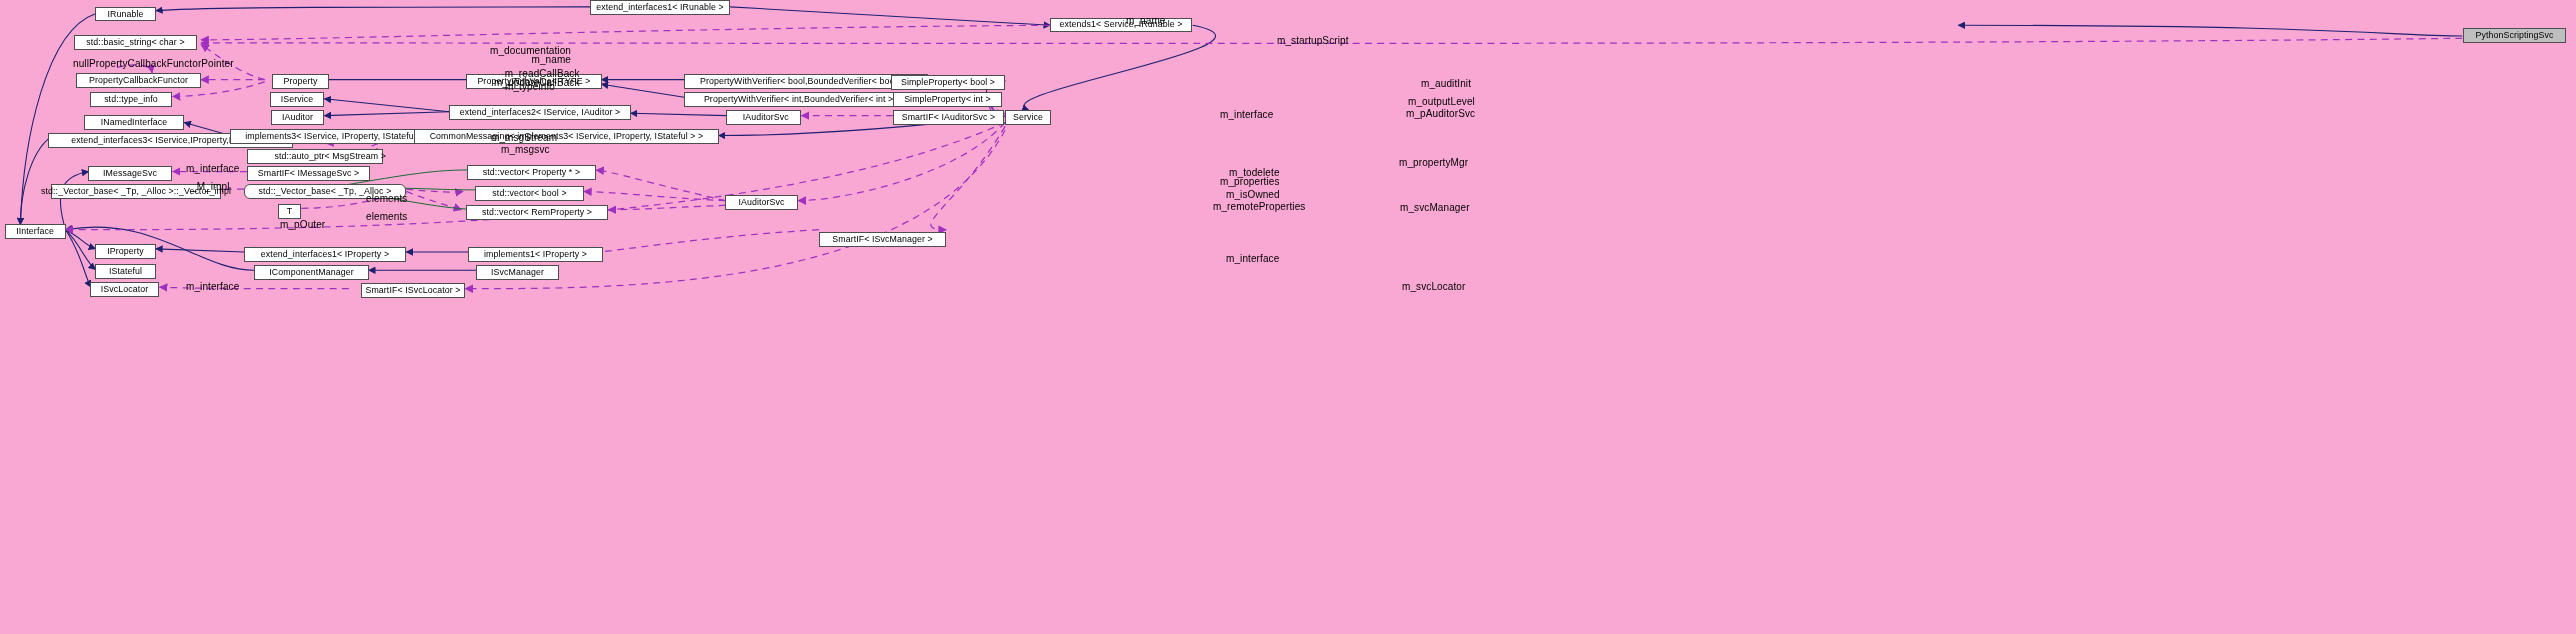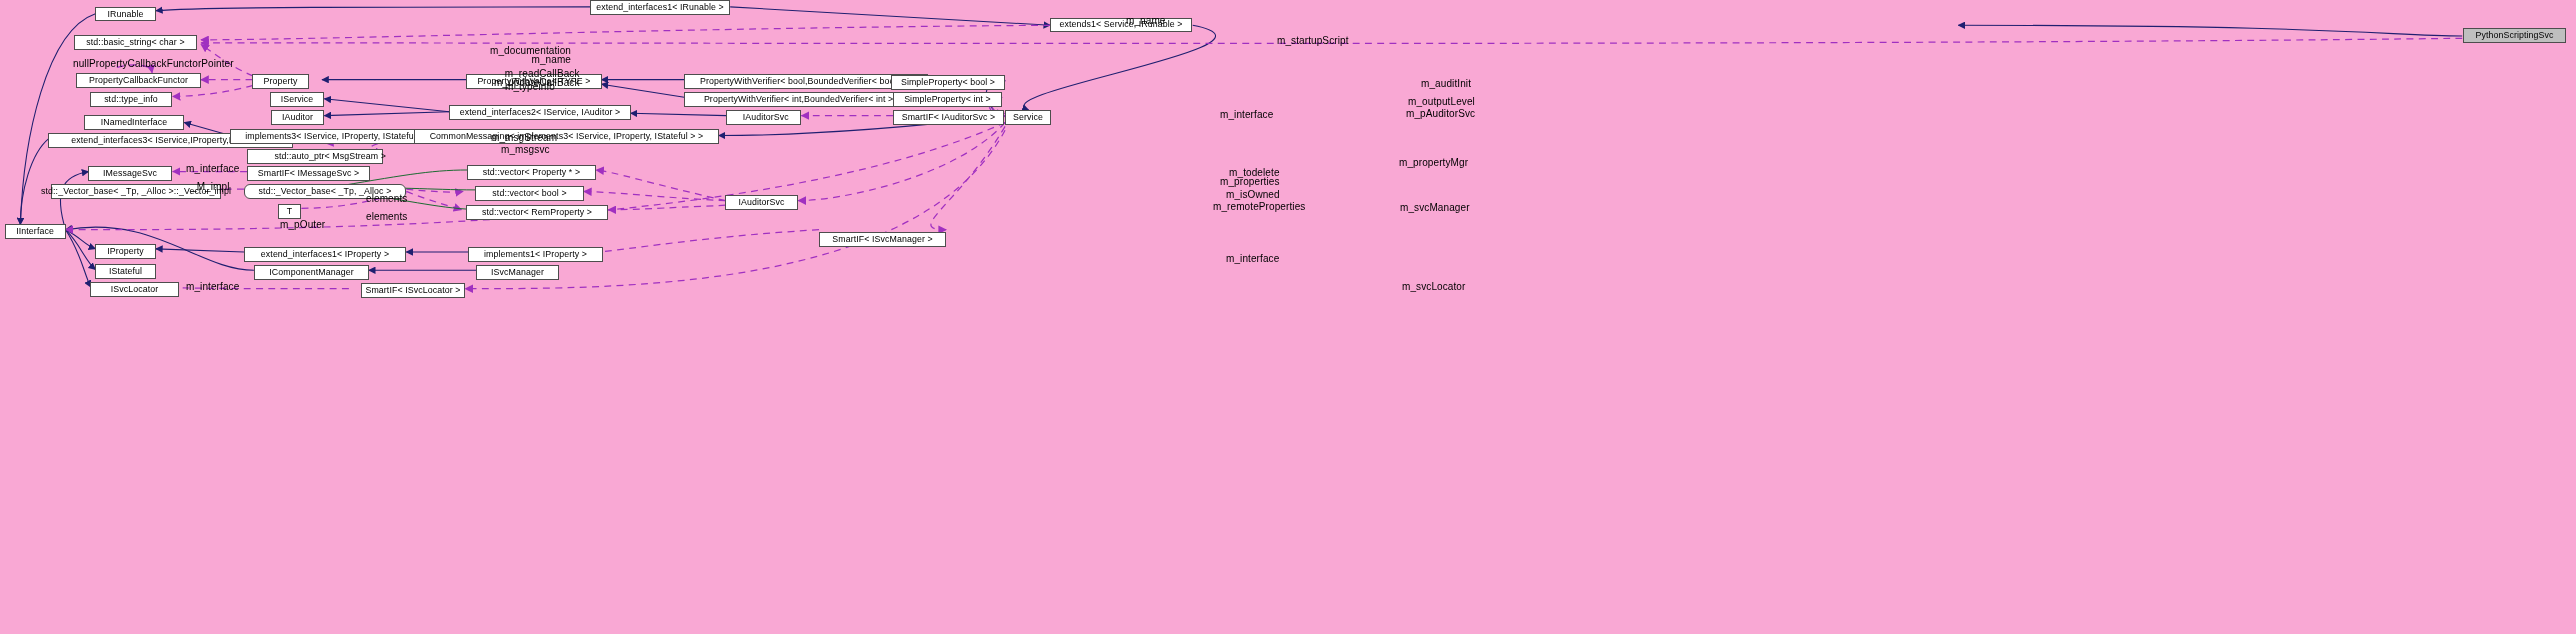"Property" div.node { left: 252px -> 272px }
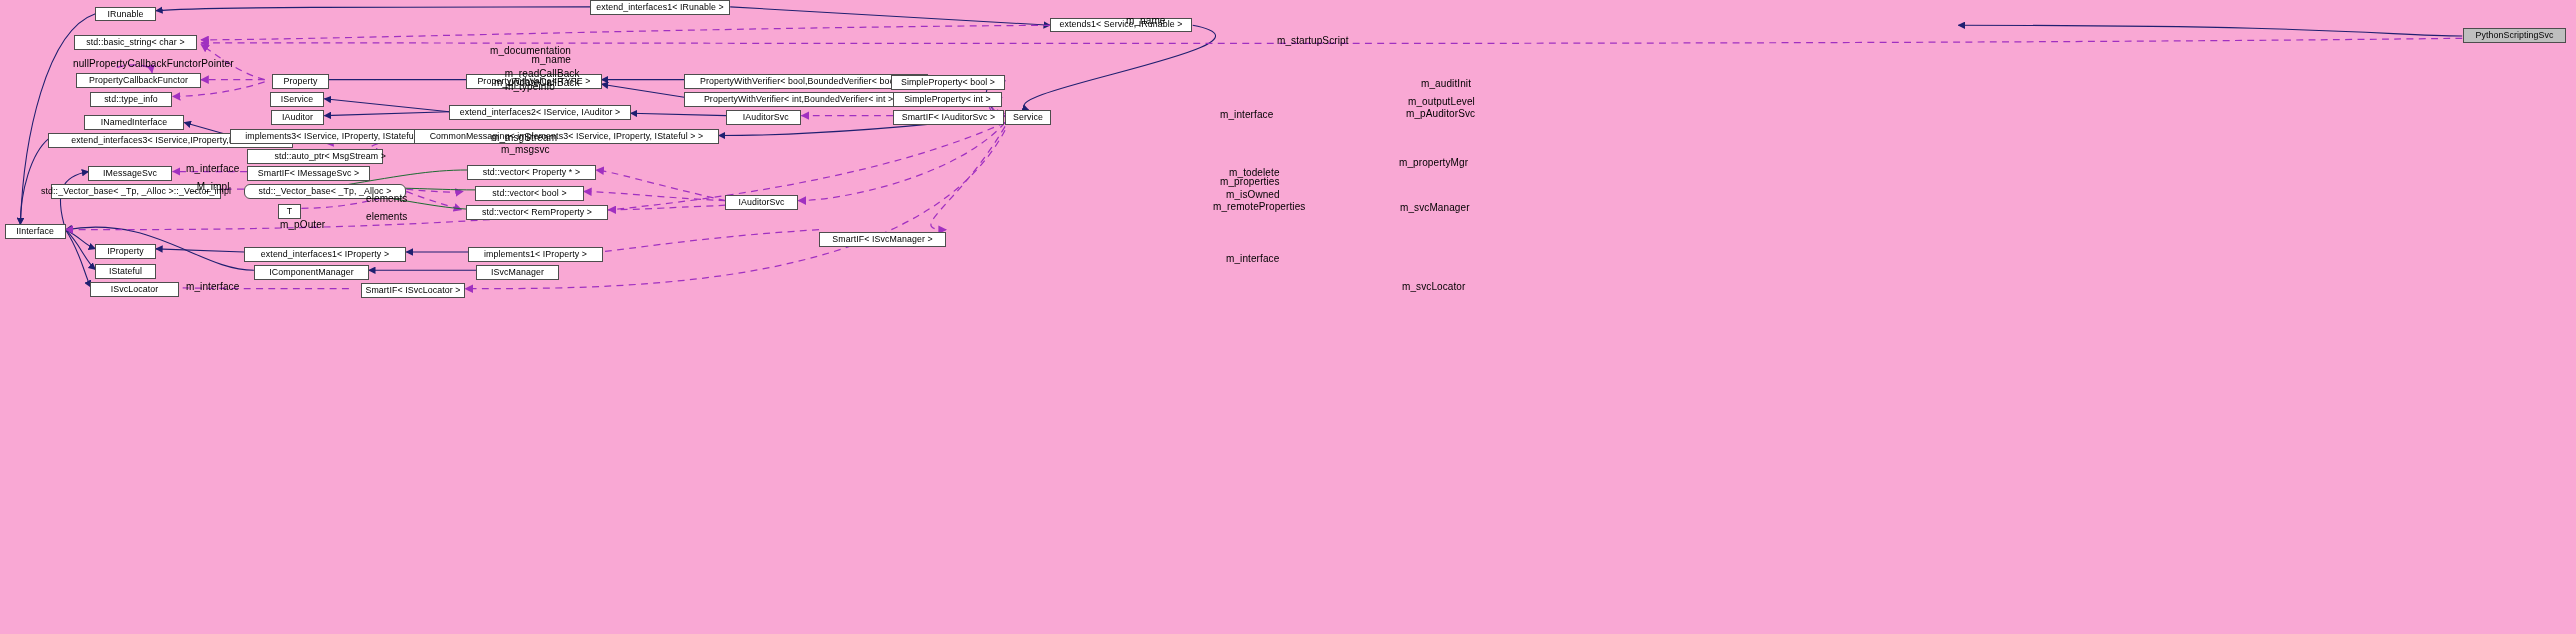"ISvcLocator" div.node { width: 89px -> 69px }
